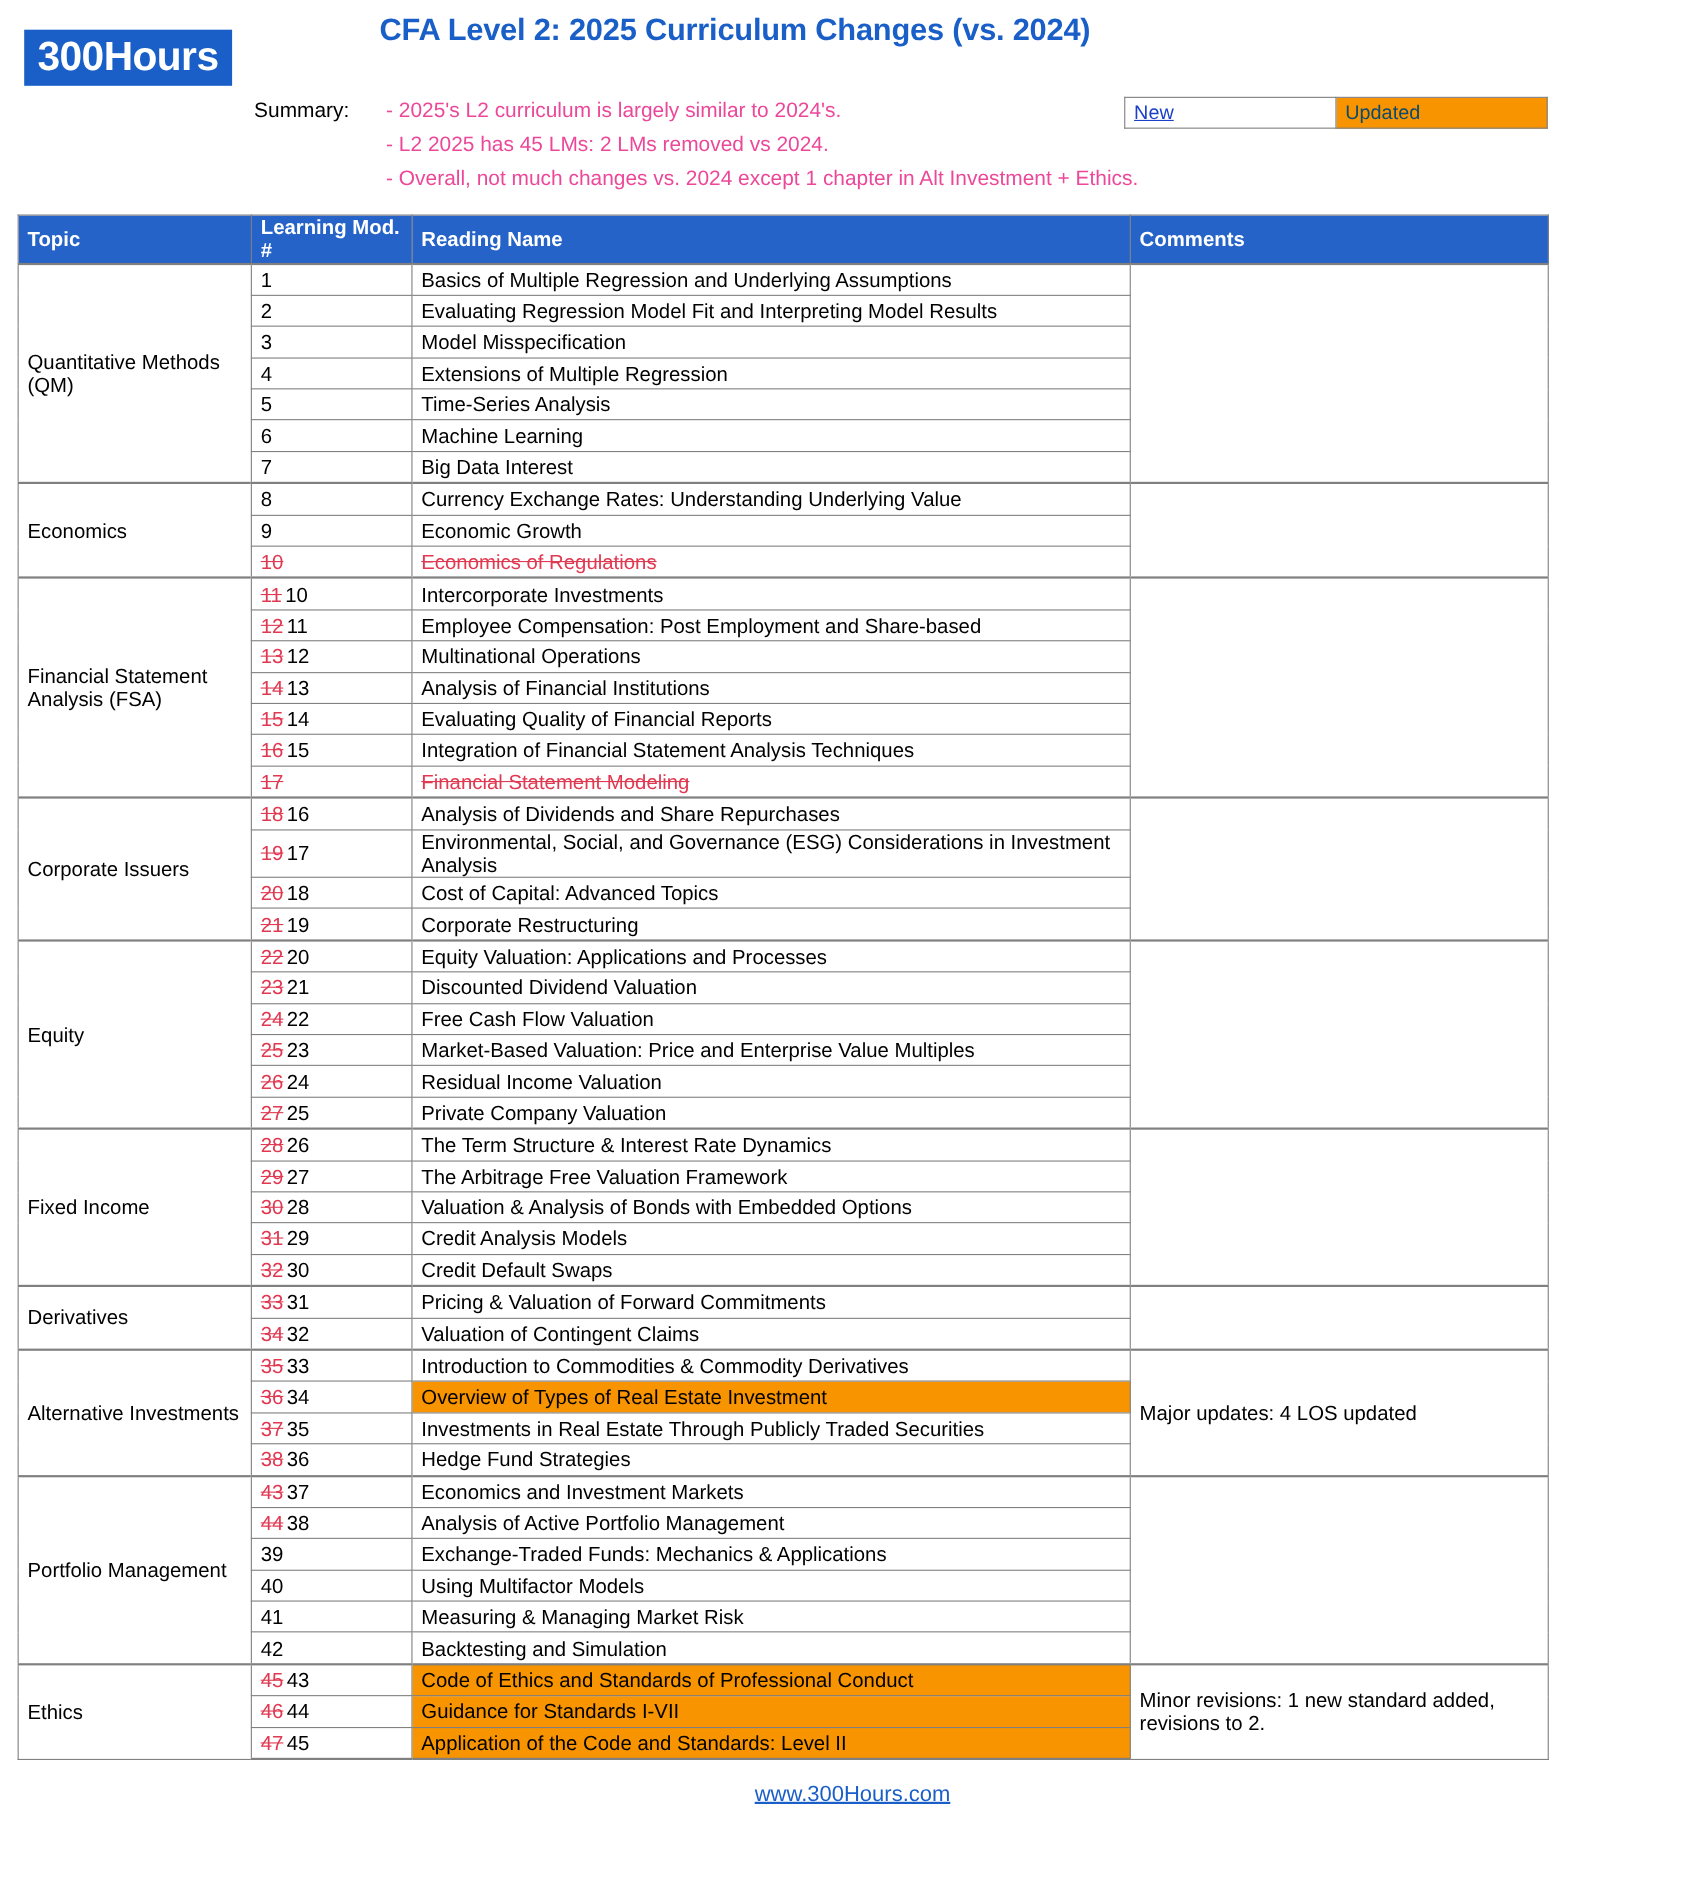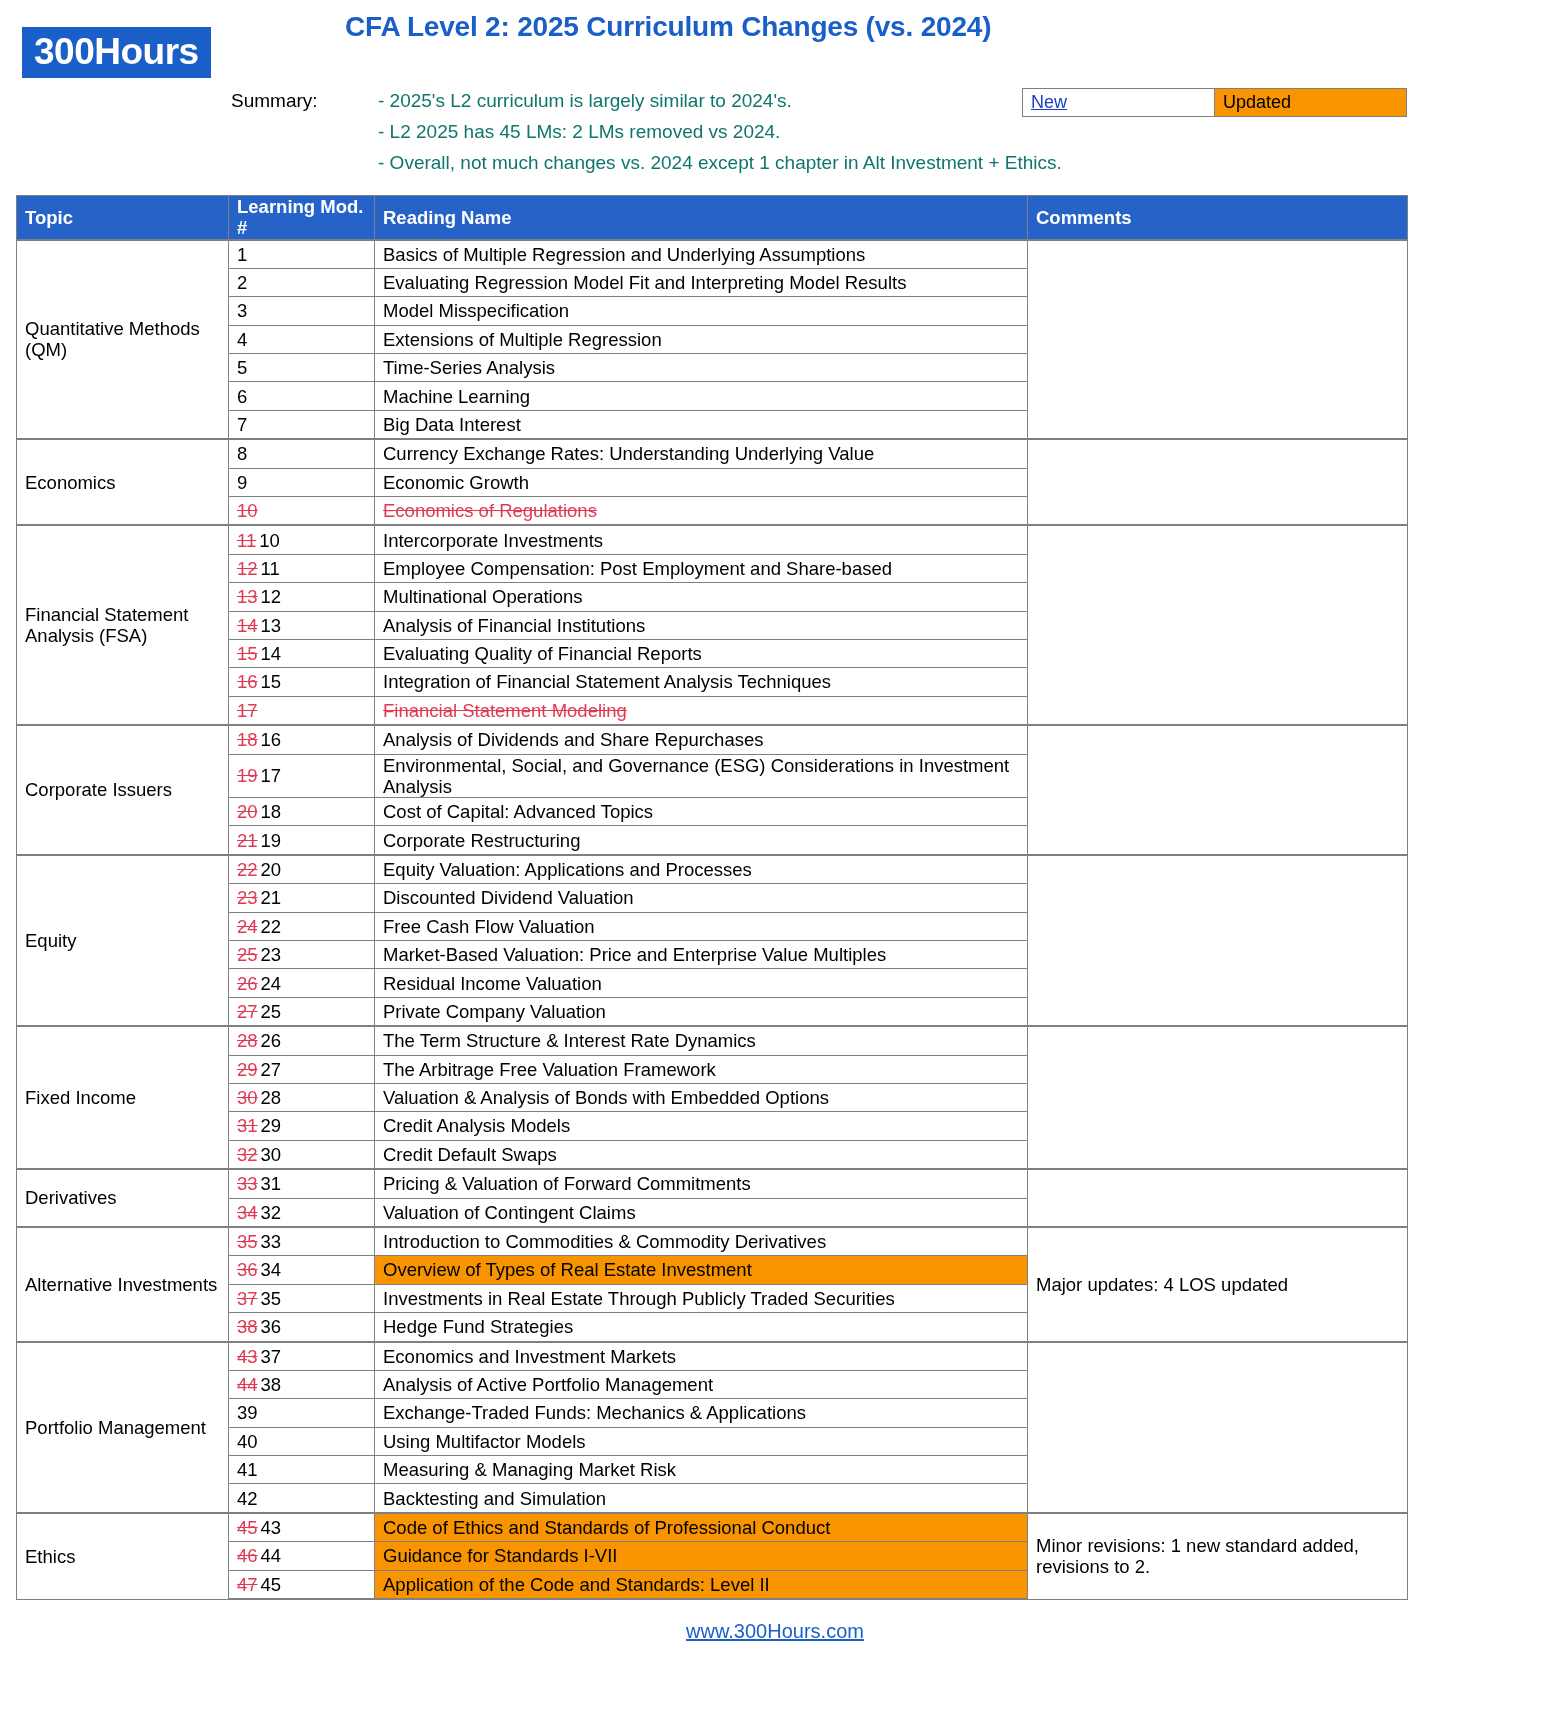"- 2025's L2 curriculum is" .summary-lines { color: #0f766e -> #ec4899; left: 378px -> 351px }
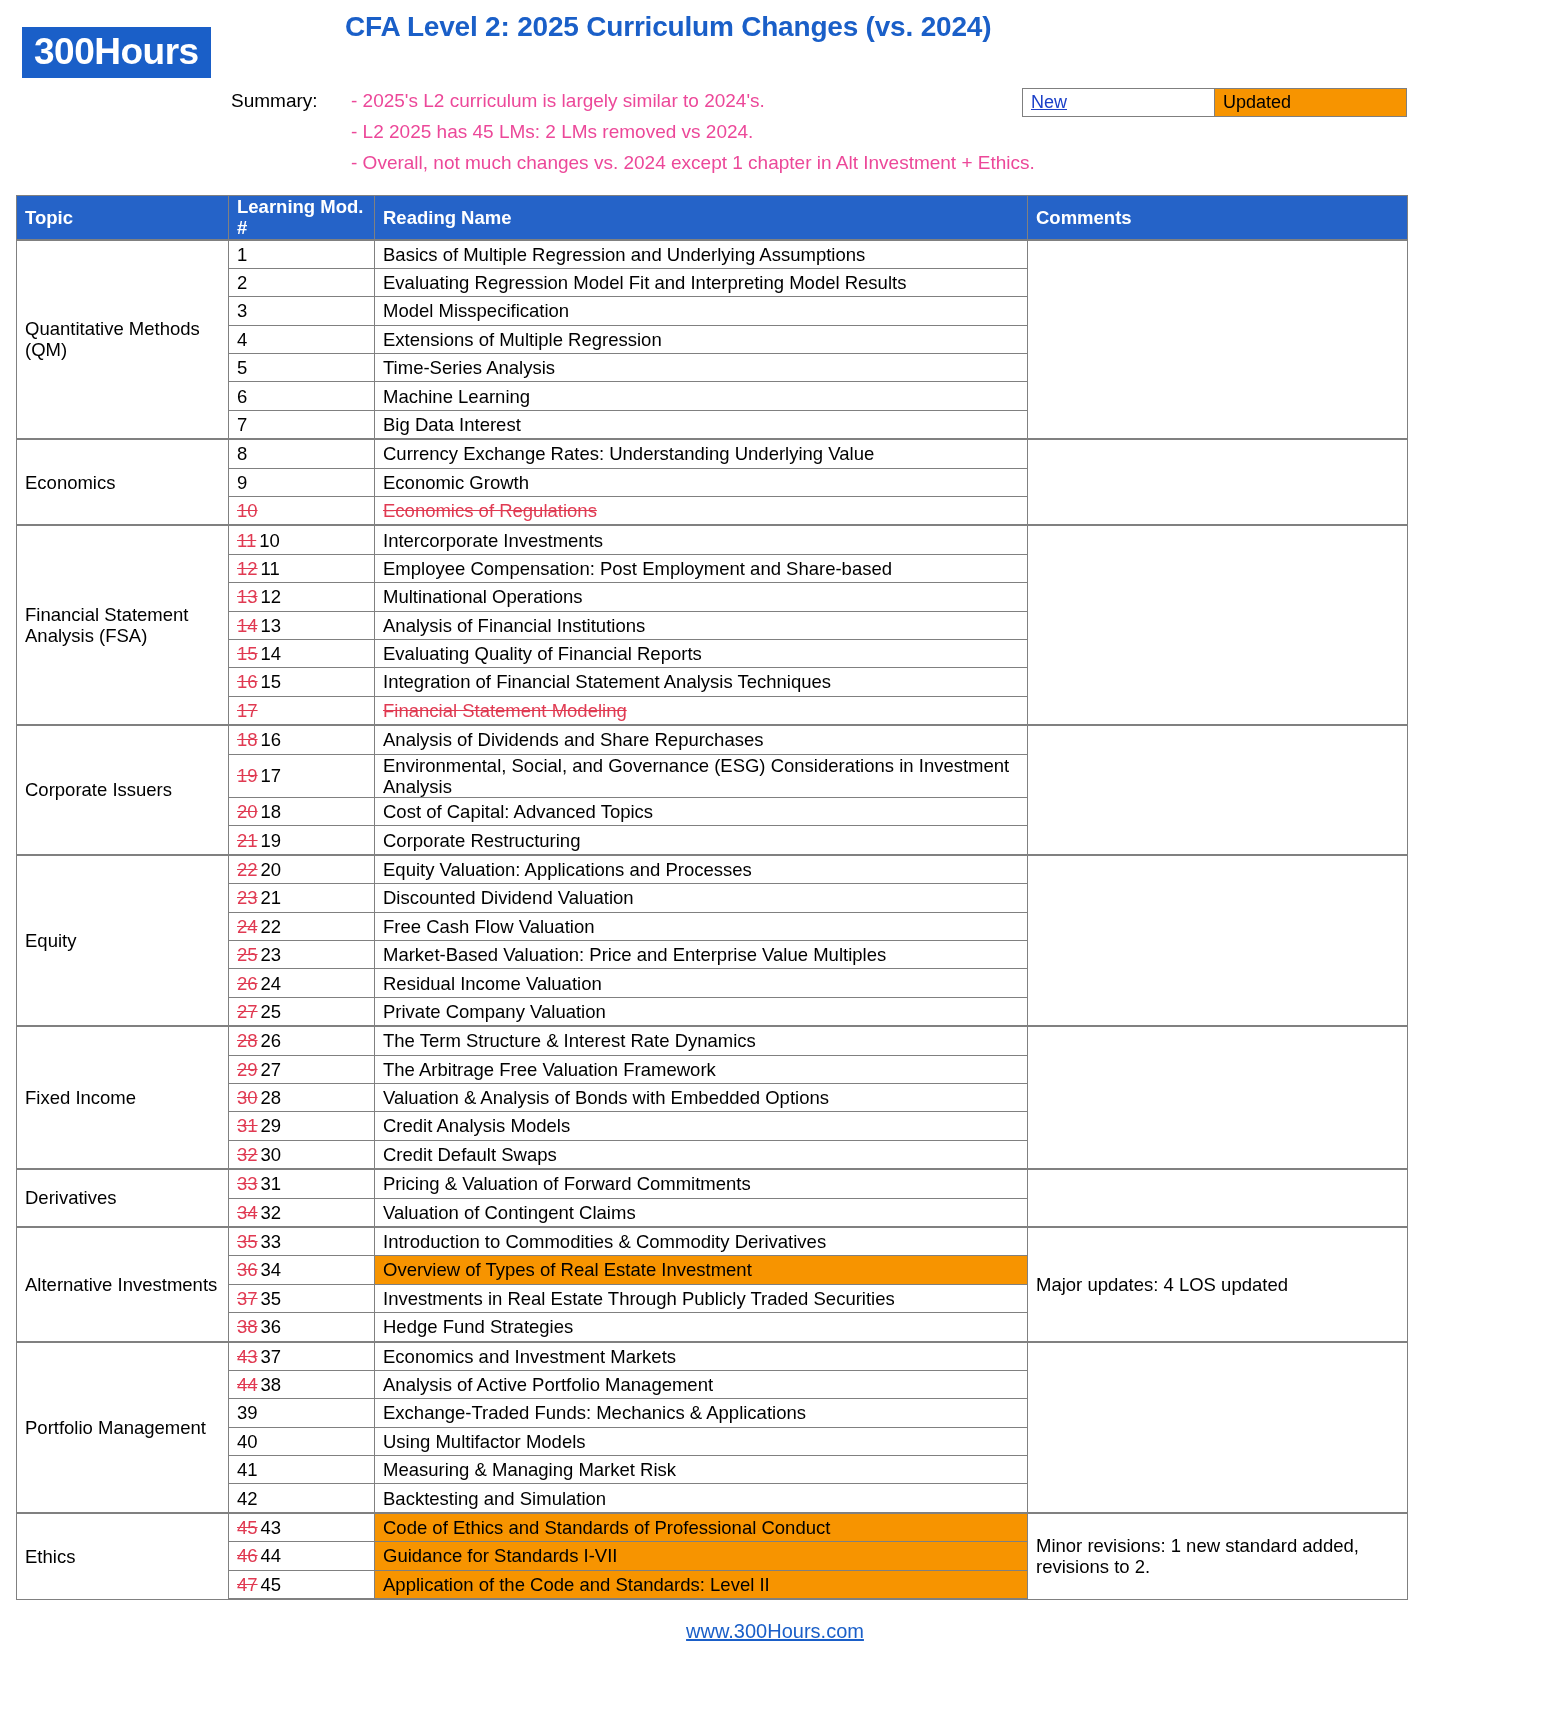"Updated" .lg-updated { color: #000000 -> #0c4a6e }
